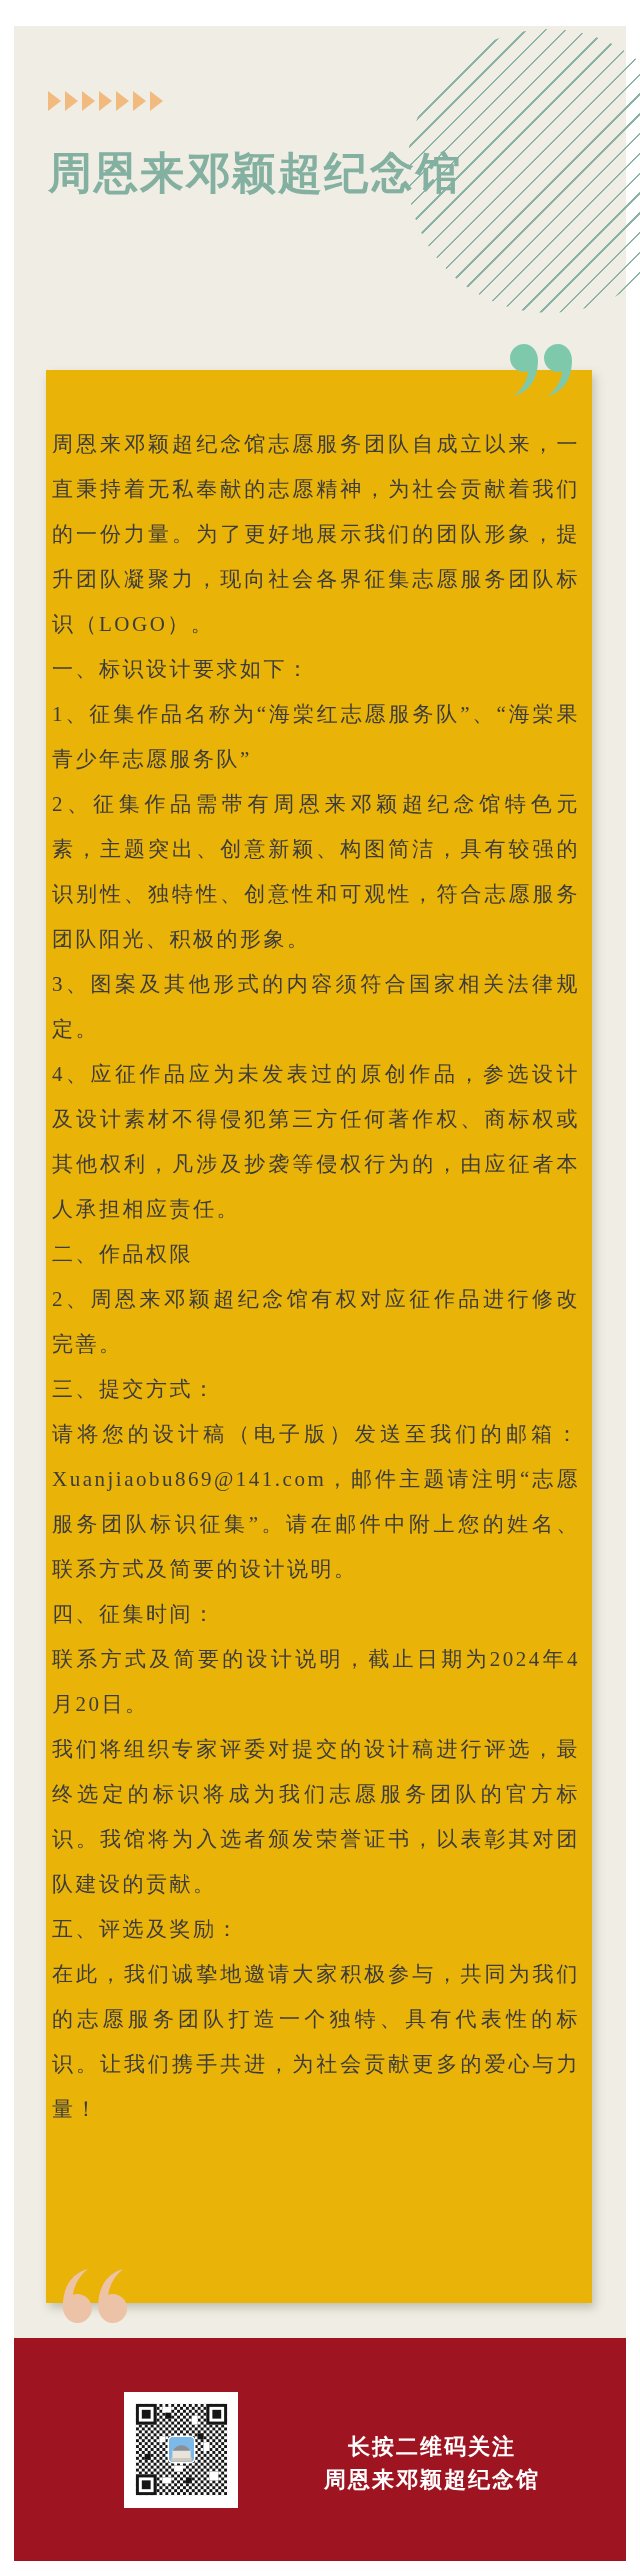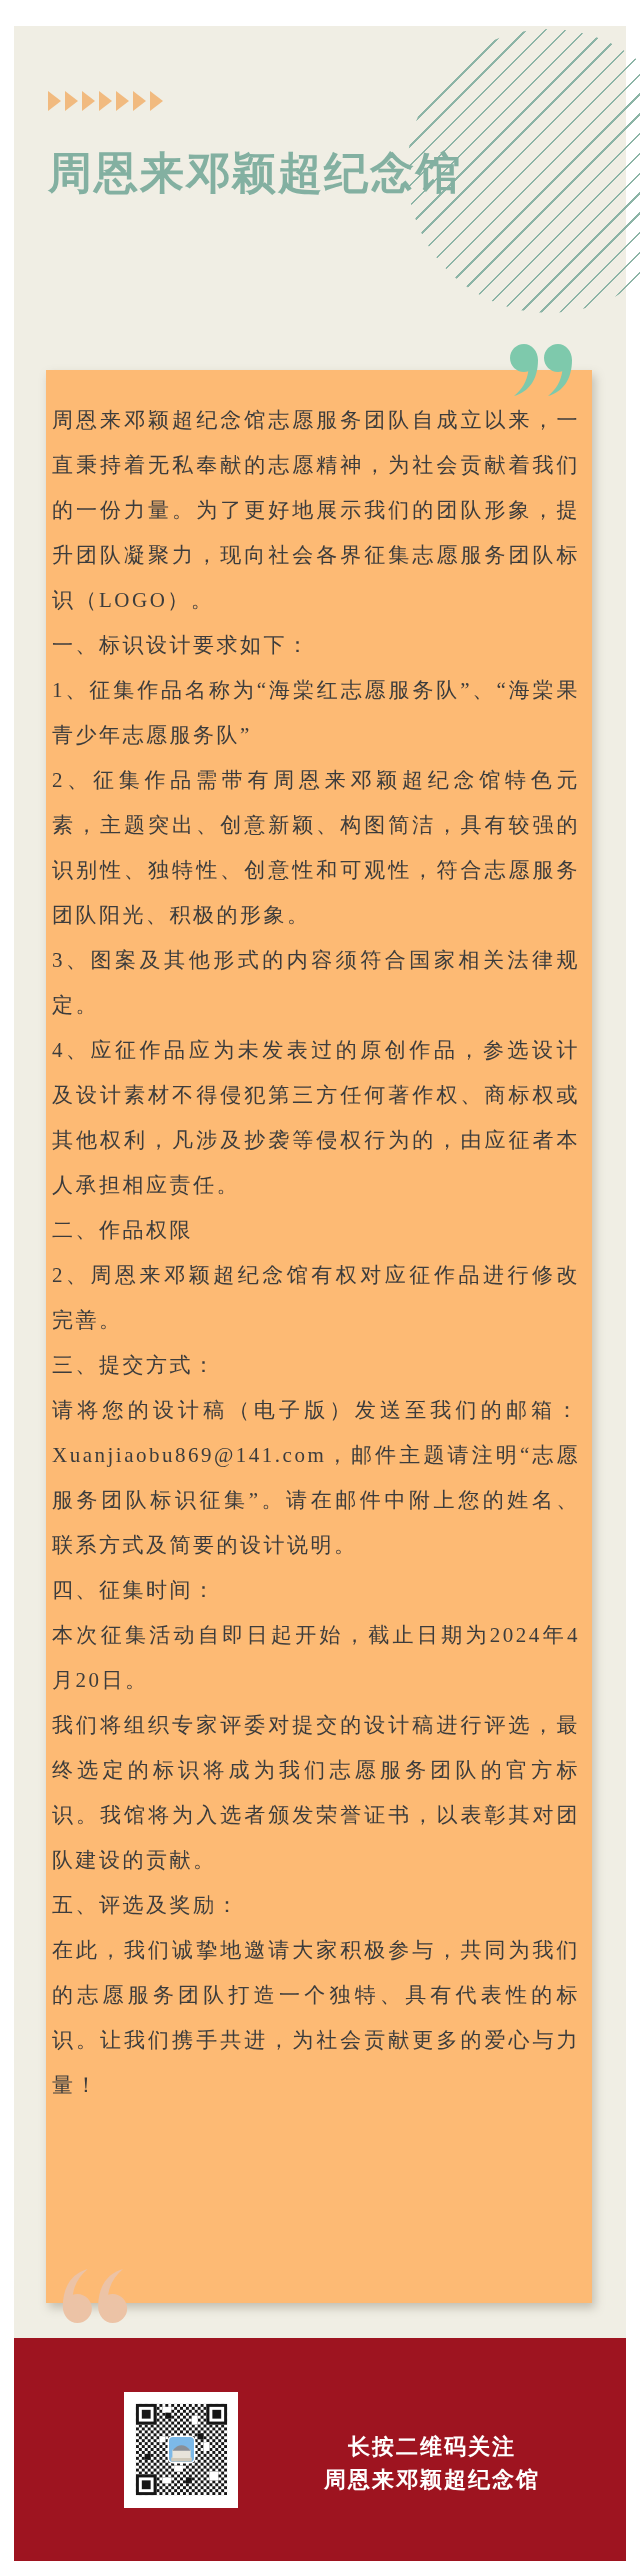"周恩来邓颖超纪念馆志愿服务团队自成立以来，一直秉持着无私奉献的志愿精神，为社会贡" .card { background: #fdba74 -> #eab308; padding: 28px 12px 0 6px -> 52px 12px 0 6px }
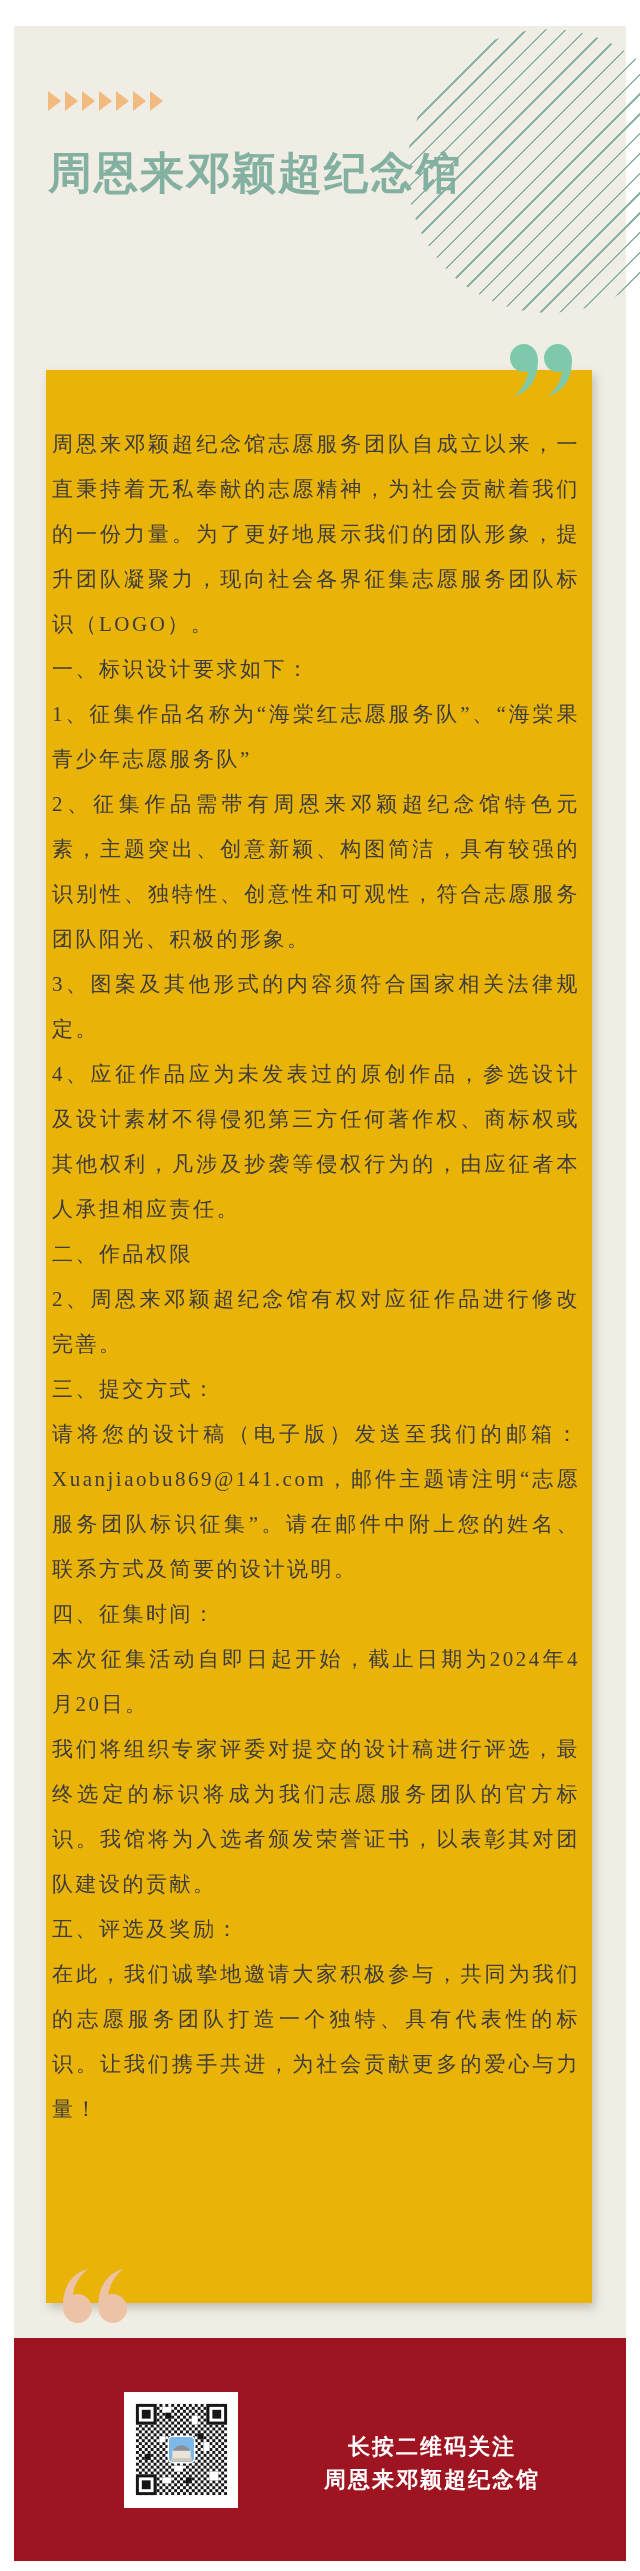"本次征集活动自即日起开始，截止日期为2024年4月20日。" p { text: 本次征集活动自即日起开始 -> 联系方式及简要的设计说明 }
